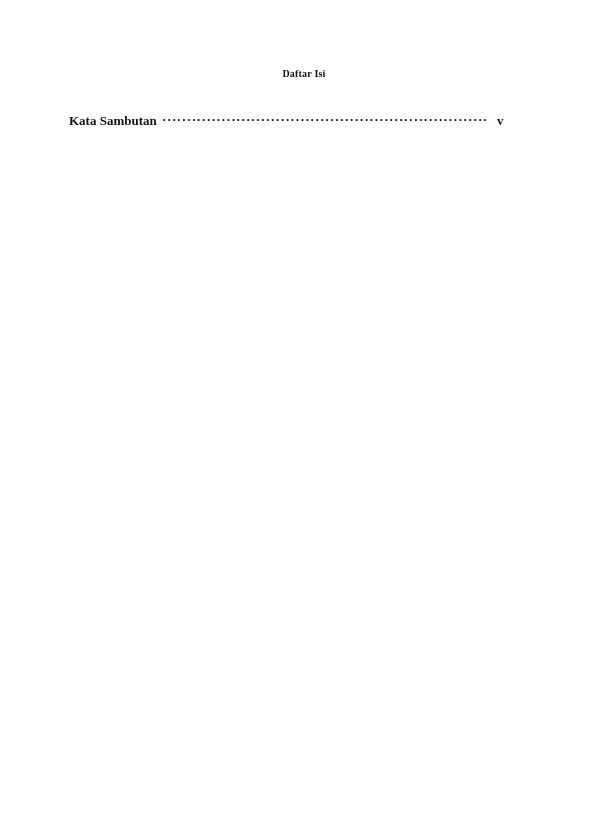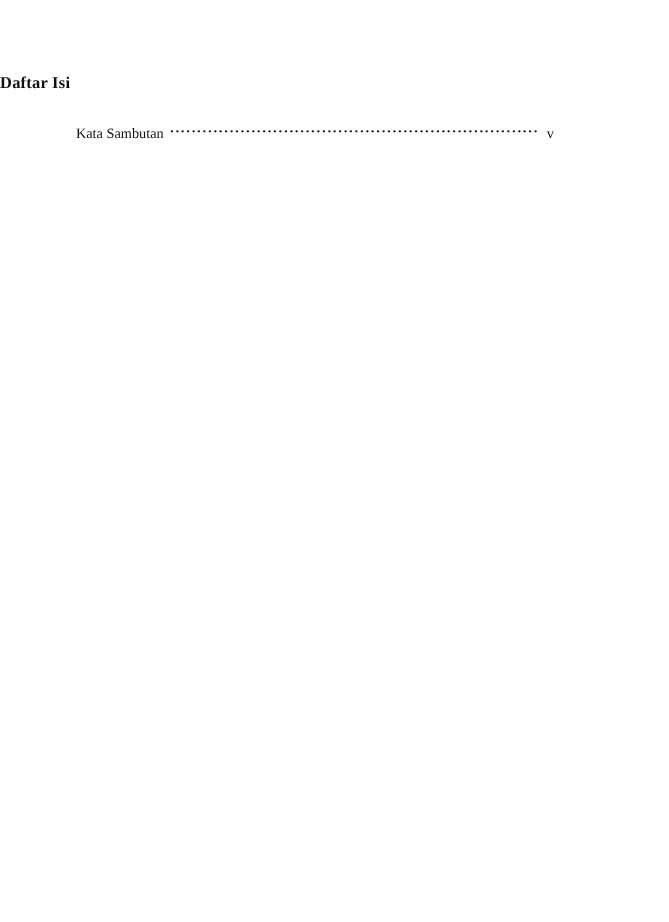"Daftar Isi" .toc-title { font-size: 15px -> 10px; text-align: left -> center }
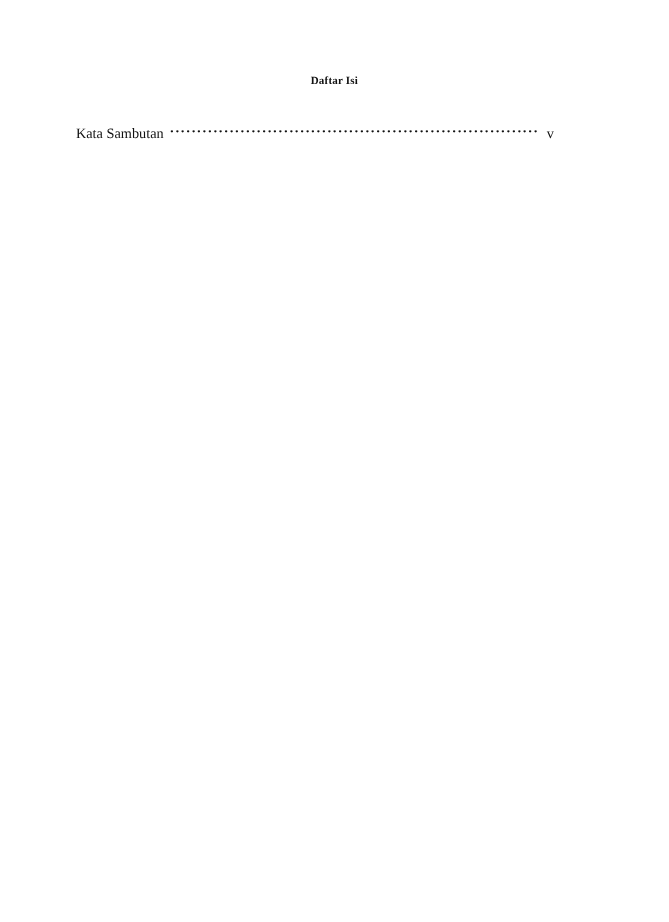"Kata Sambutan" .entry.bold .label, .entry.bold .page { font-weight: normal -> bold }
